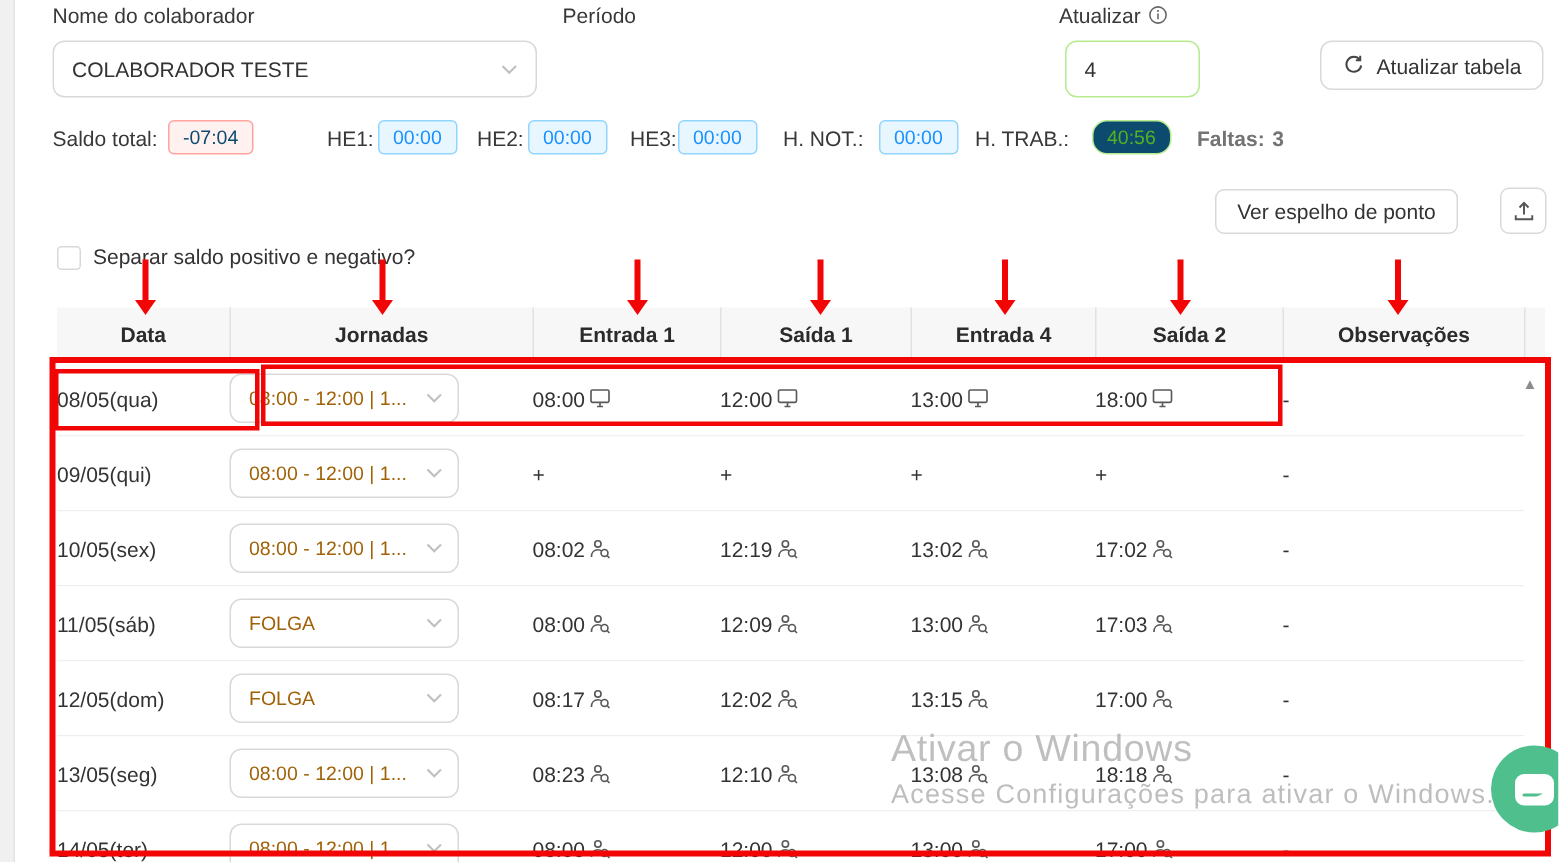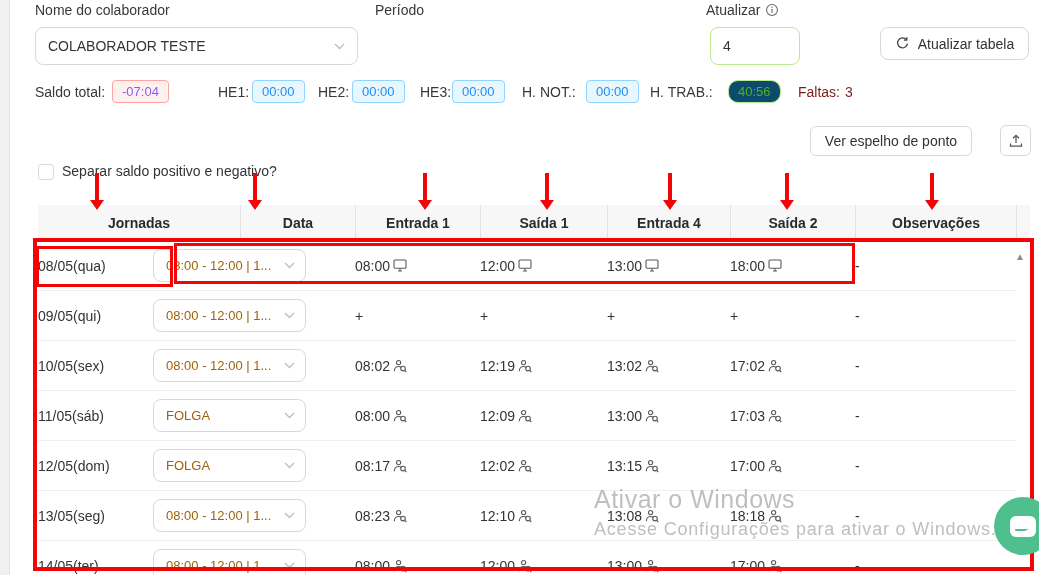"-07:04" .badge-red { color: #8b5cf6 -> #0c4a6e }
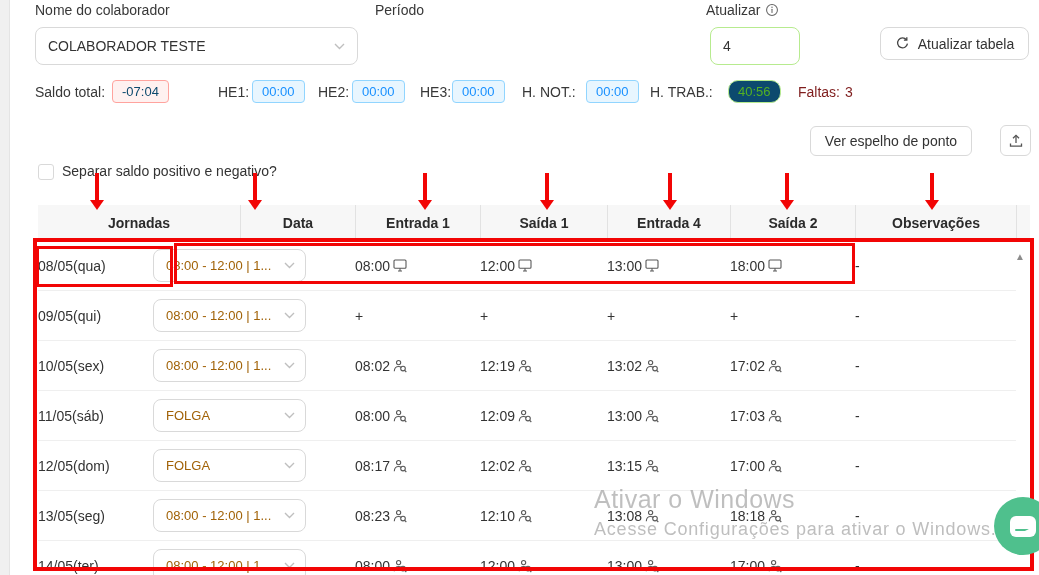"Faltas:" #st6 { color: #7f1d1d -> #737373; font-weight: none -> bold }
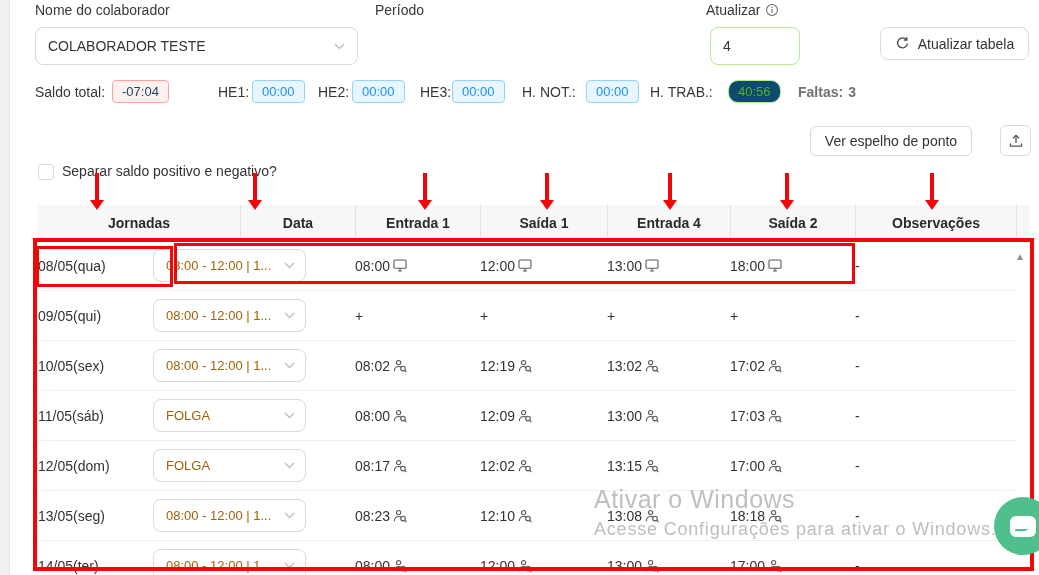"Jornadas" div.thcell { order: before "Data" -> after "Data" }
